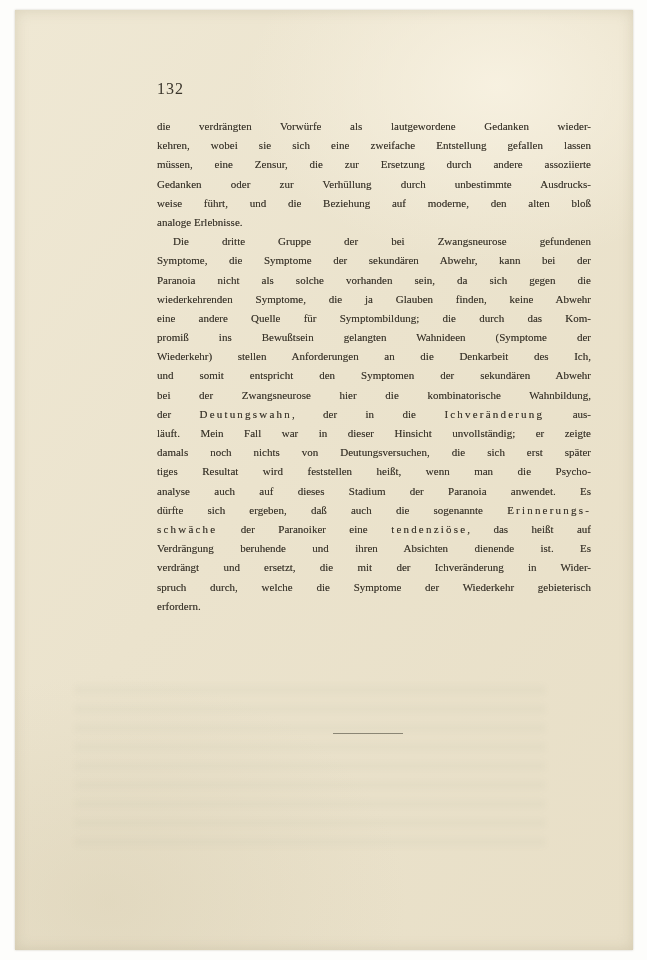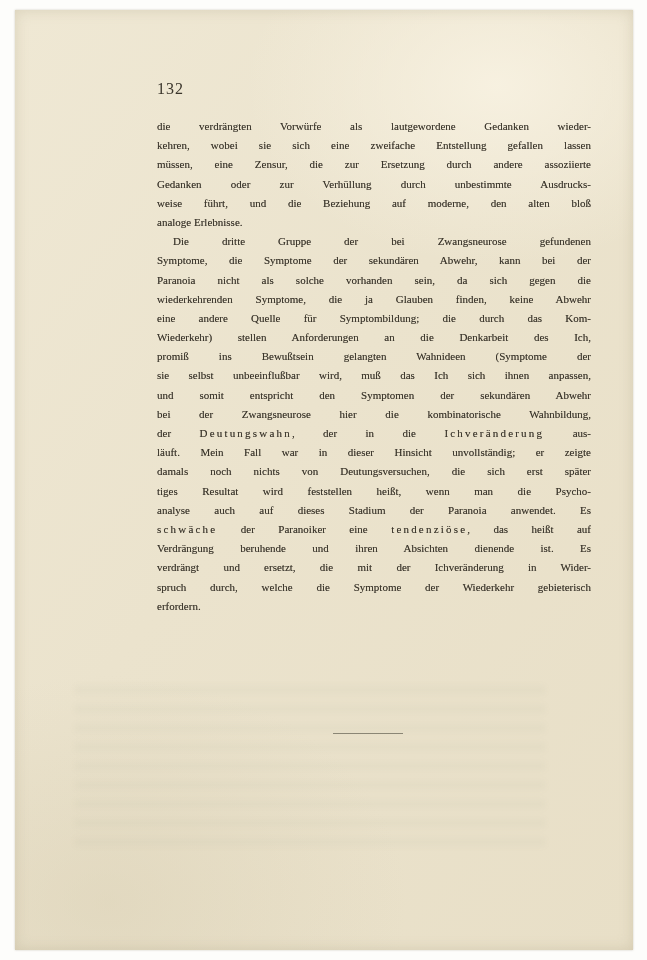"Wiederkehr) stellen Anforderungen an die" div.line { order: before "promiß ins Bewußtsein gelangten" -> after "promiß ins Bewußtsein gelangten" }
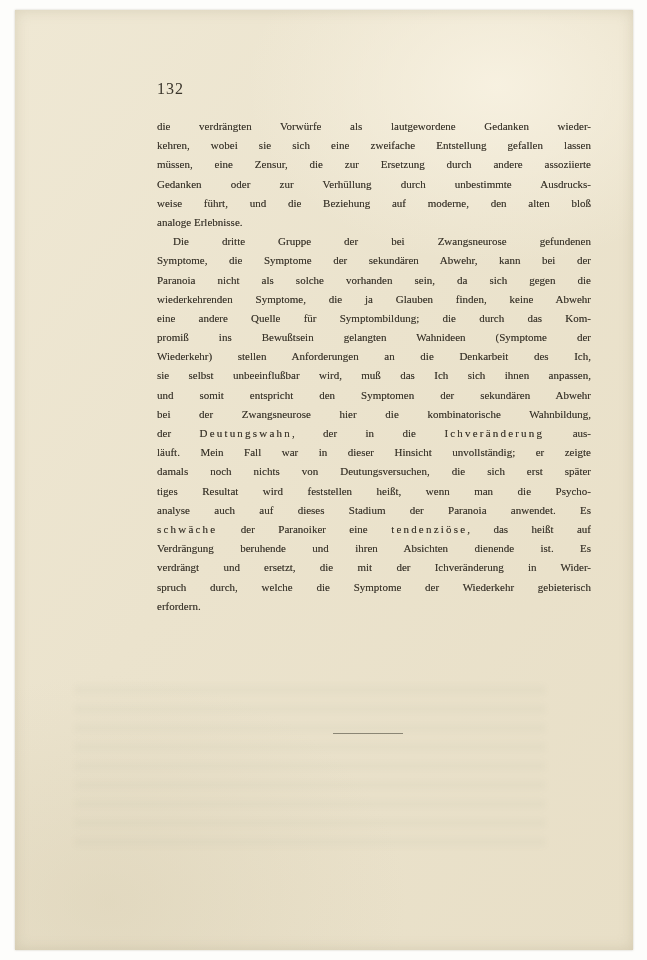"sie selbst unbeeinflußbar wird, muß" div.line { html: <div><span>sie selbst unbeeinflußbar wird, muß das Ich sich ihnen anpassen,</span></div> -> none }
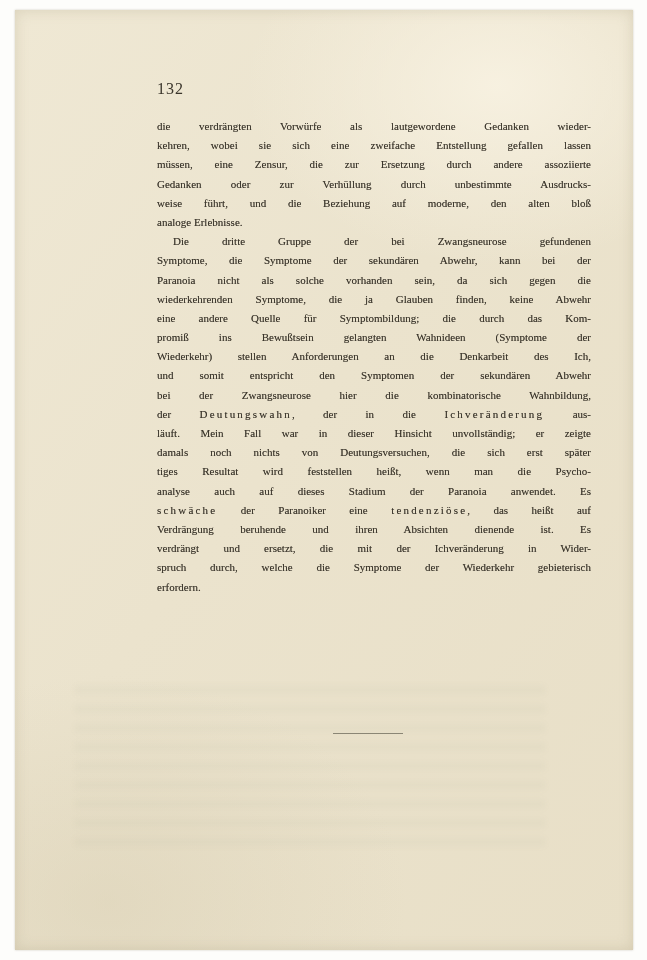"dürfte sich ergeben, daß auch" div.line { html: none -> <div><span>dürfte sich ergeben, daß auch die sogenannte </span><span>Erinnerungs-</span></div> }
